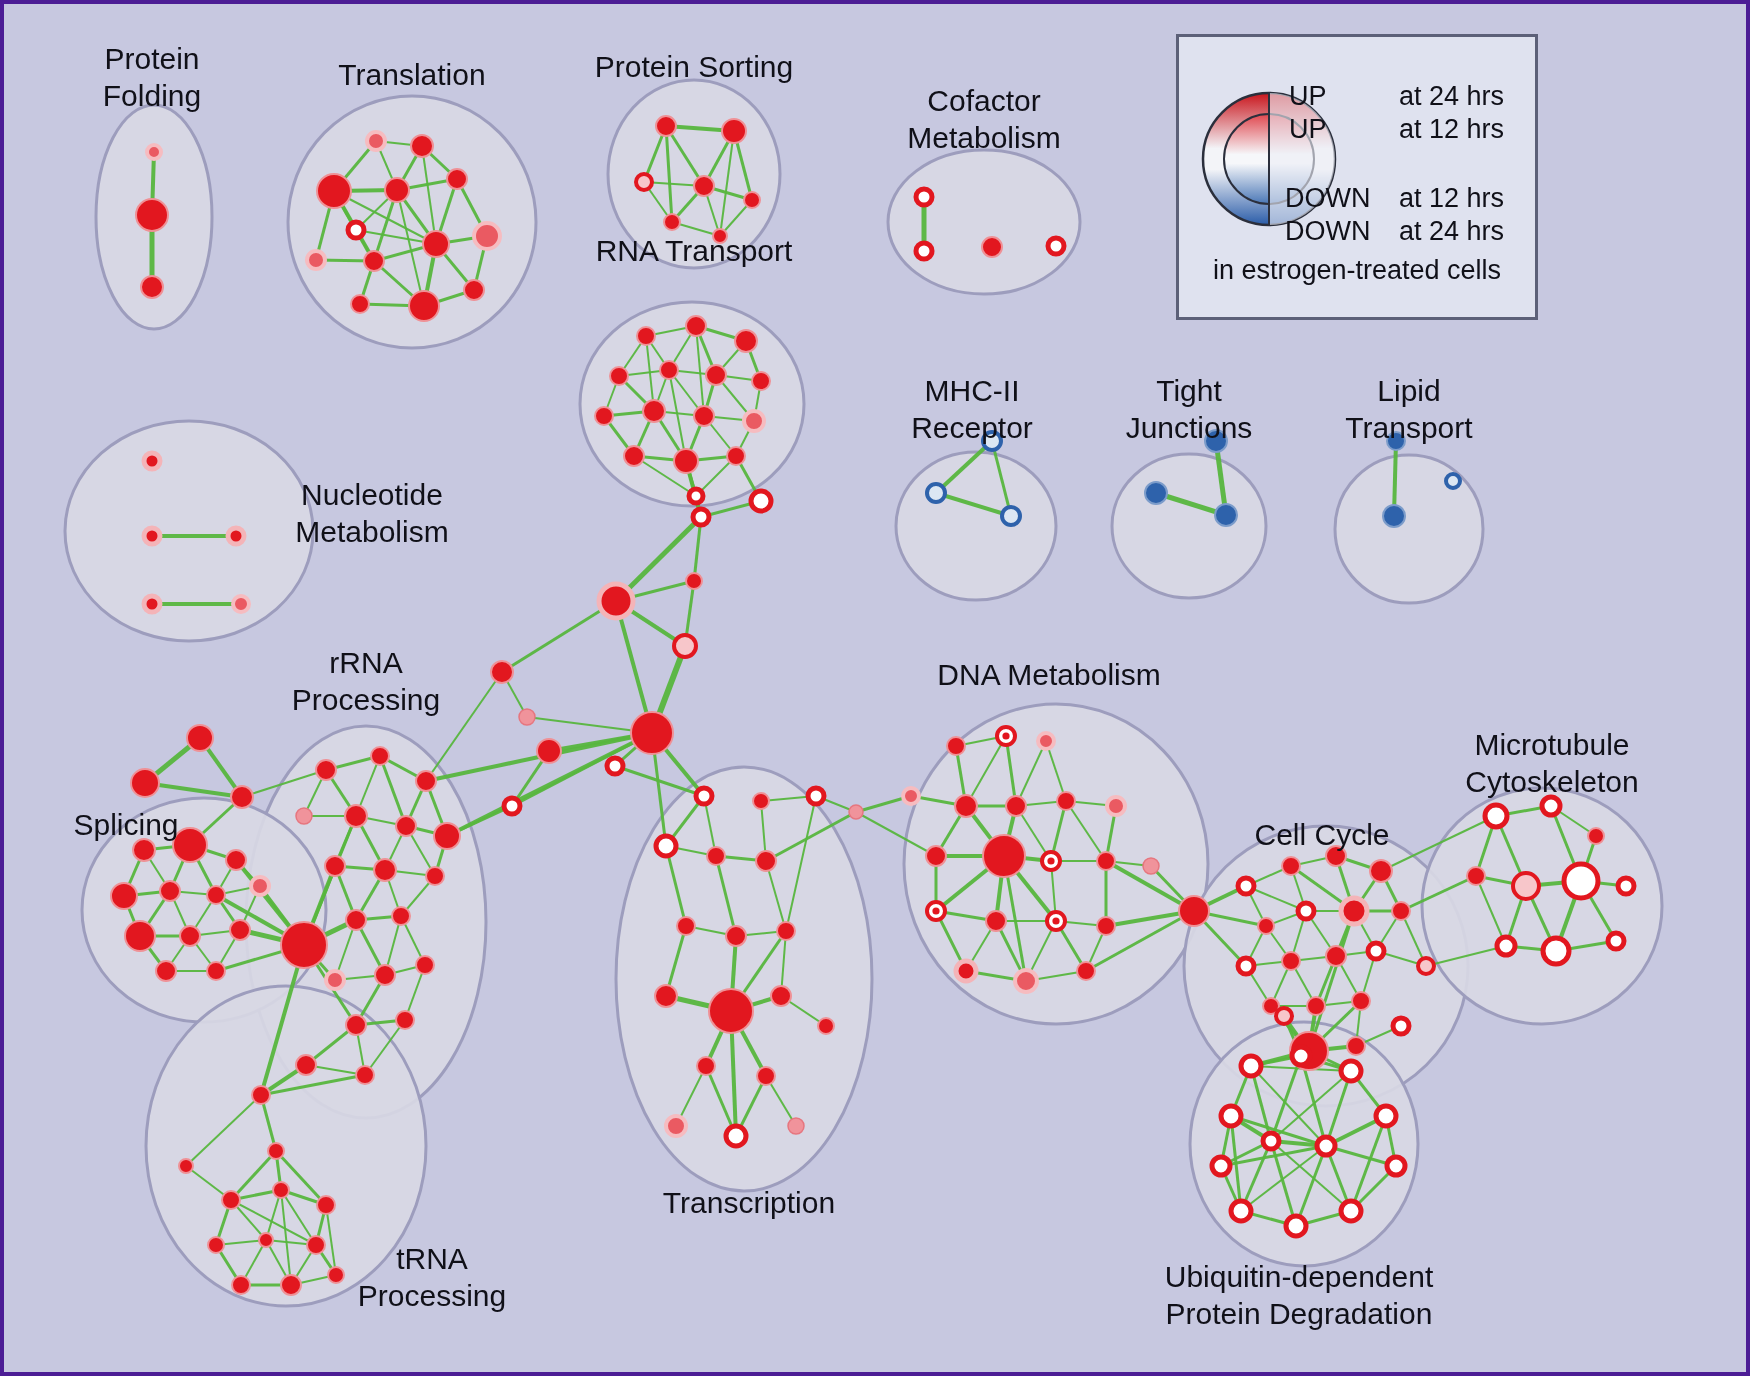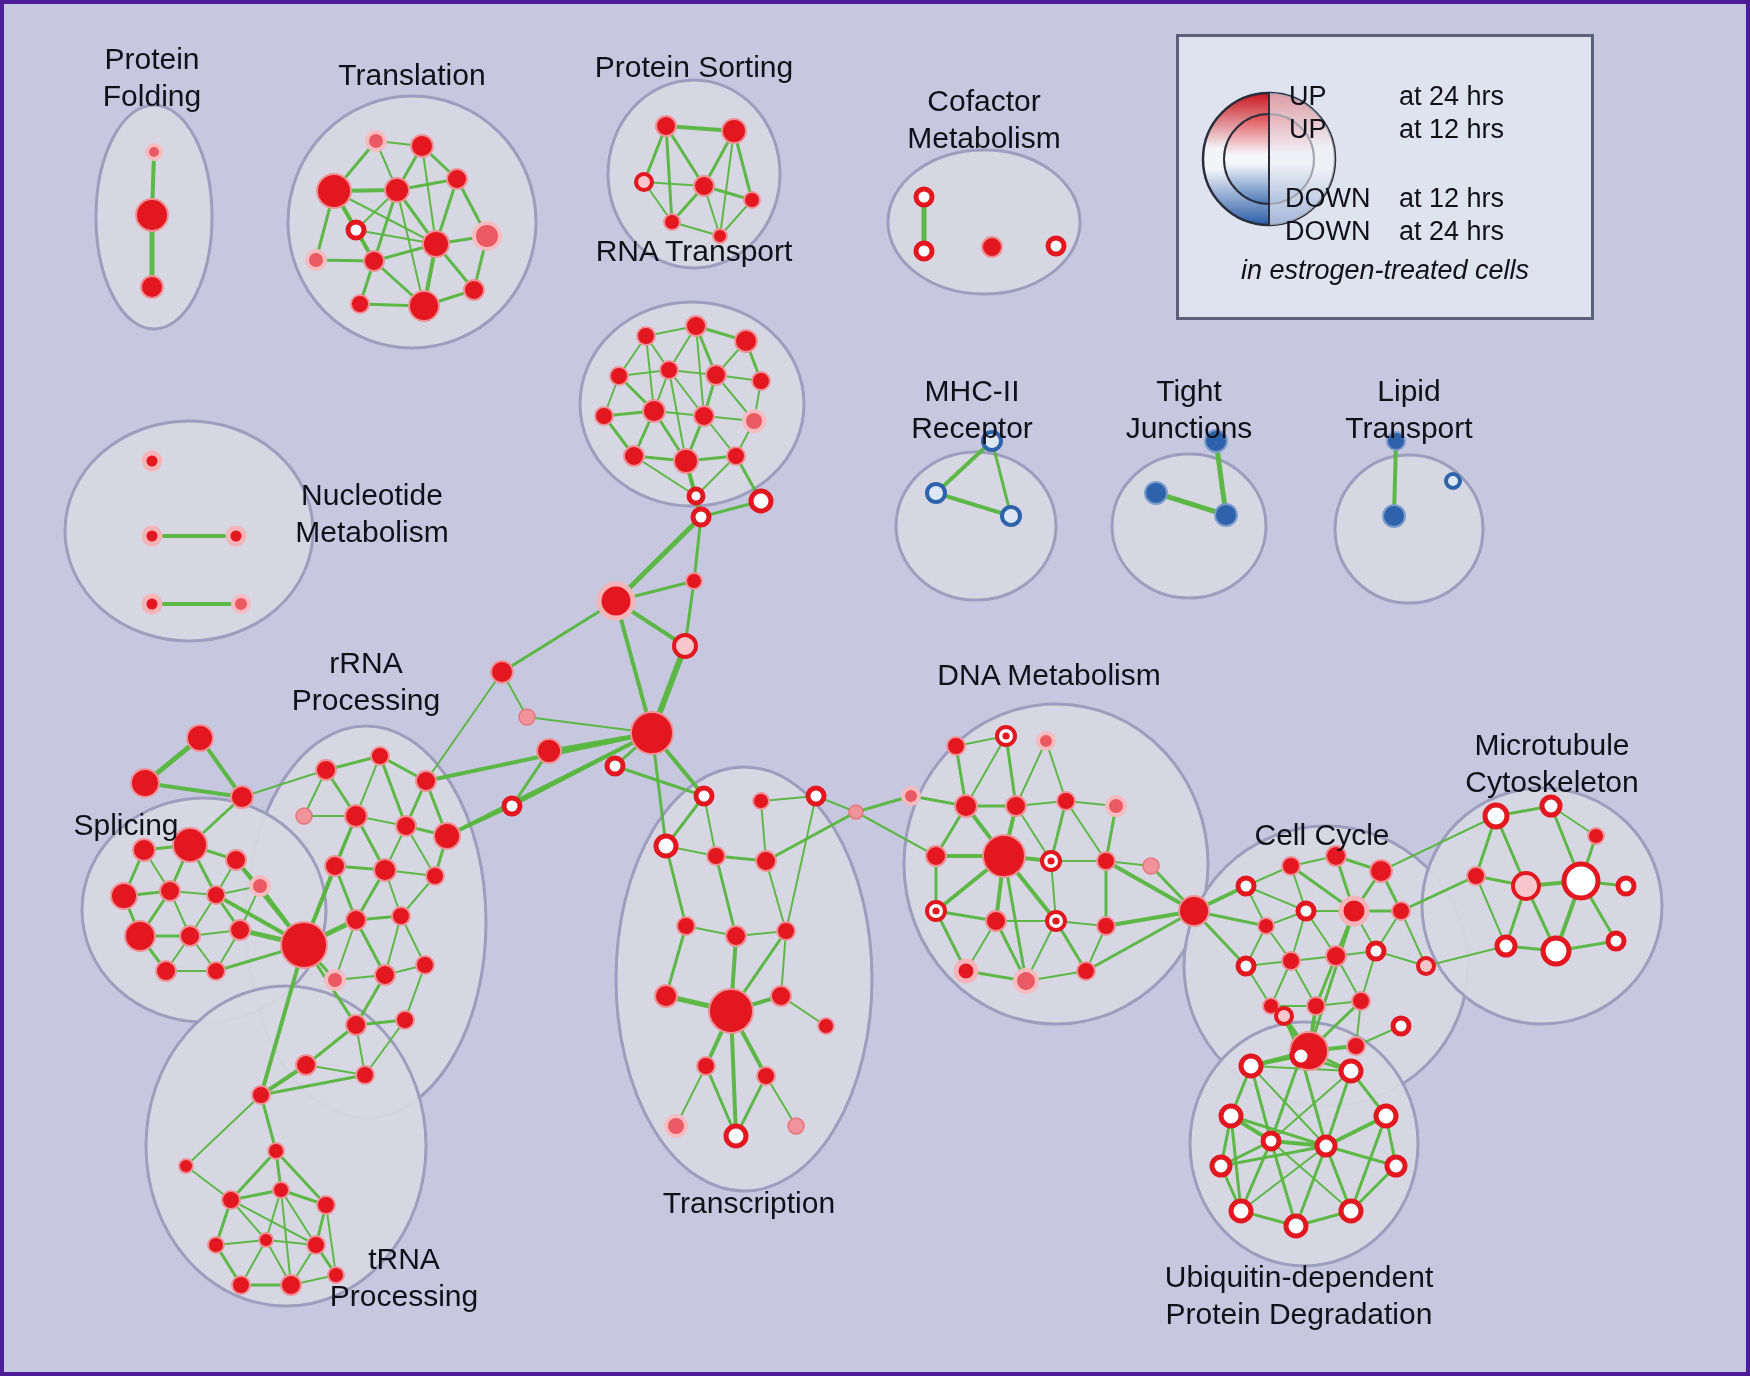"UP" .legend { width: 418px -> 362px }
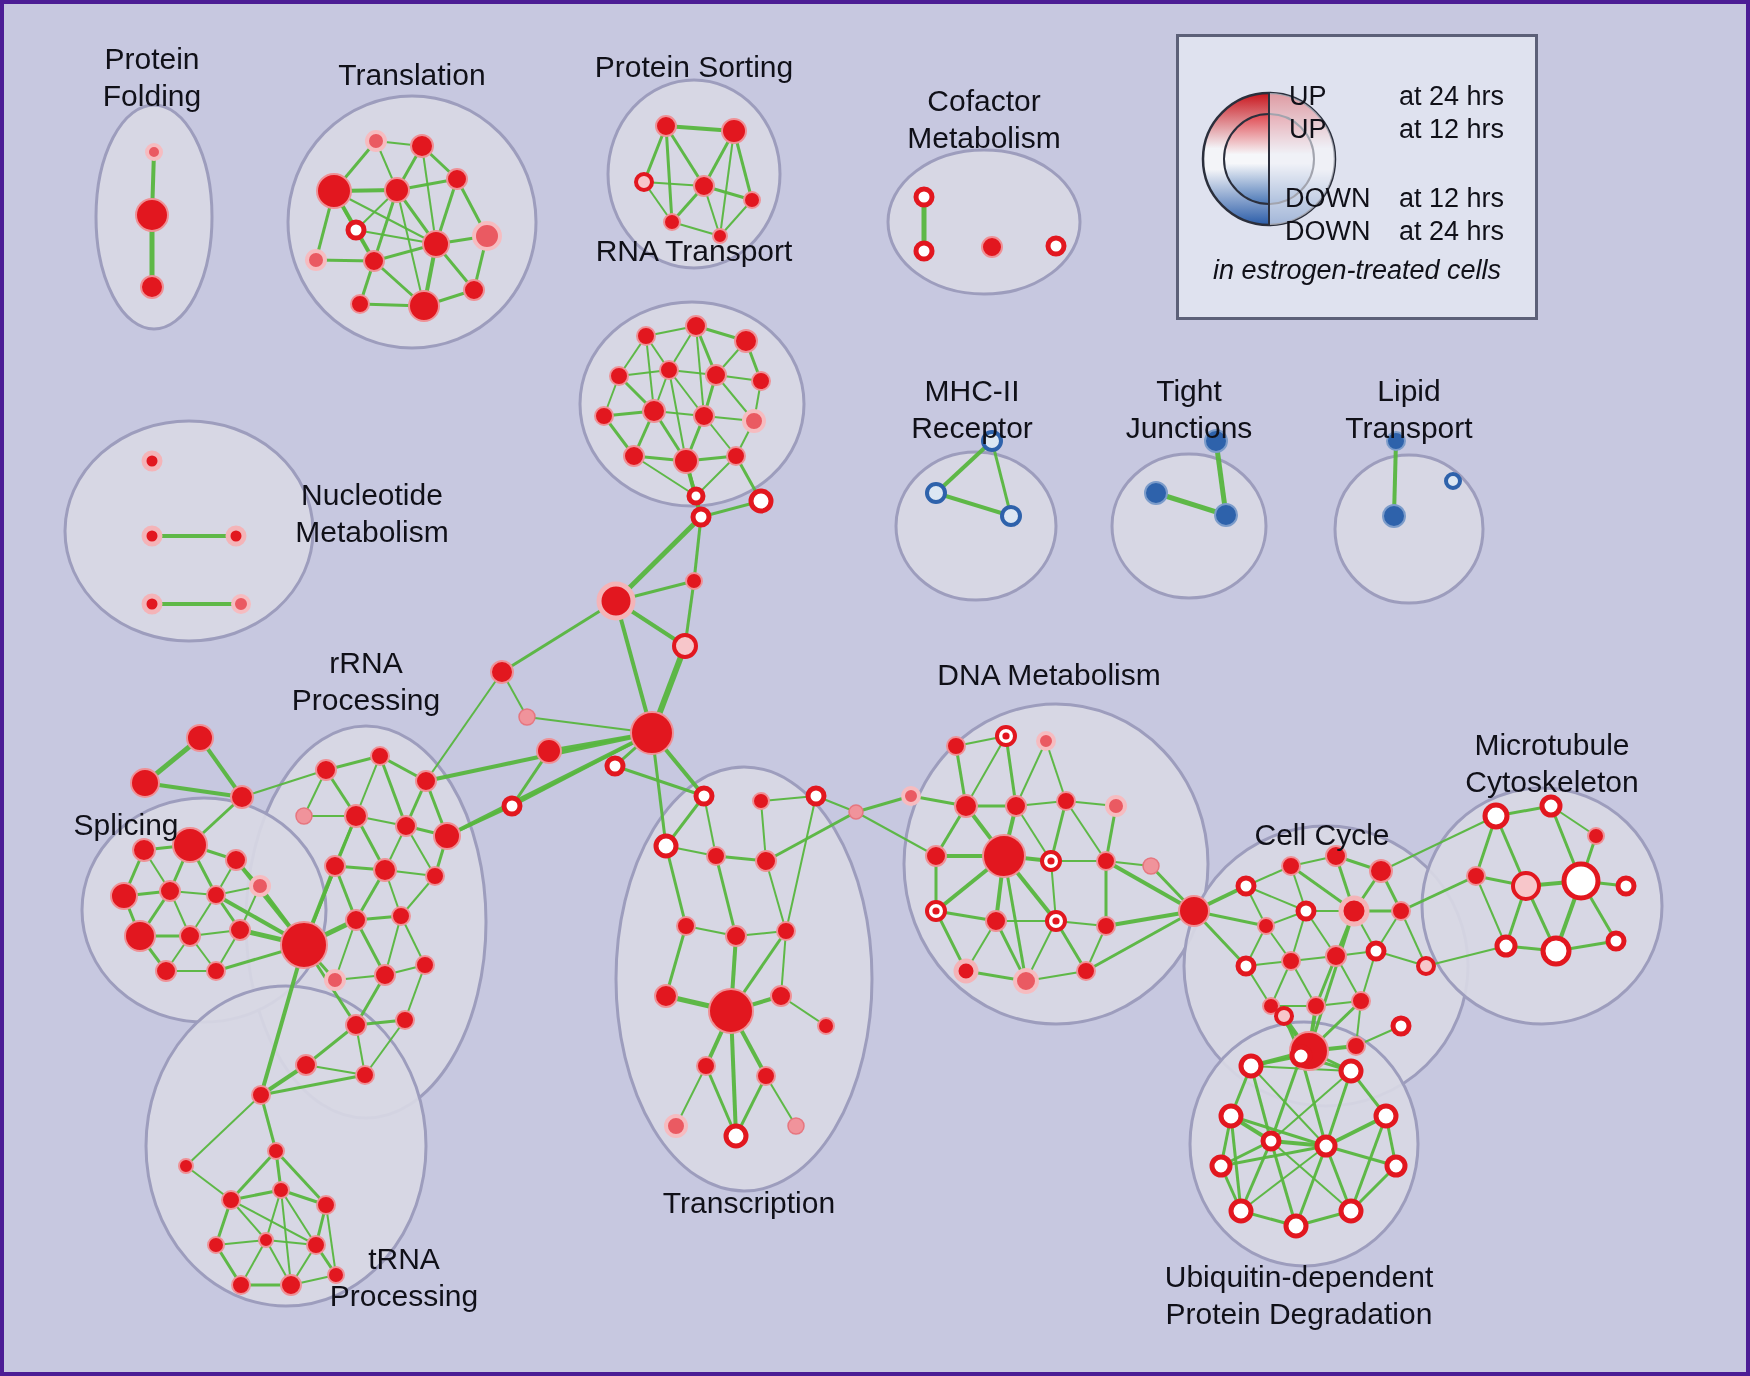"in estrogen-treated cells" .legend-caption { font-style: italic -> none }
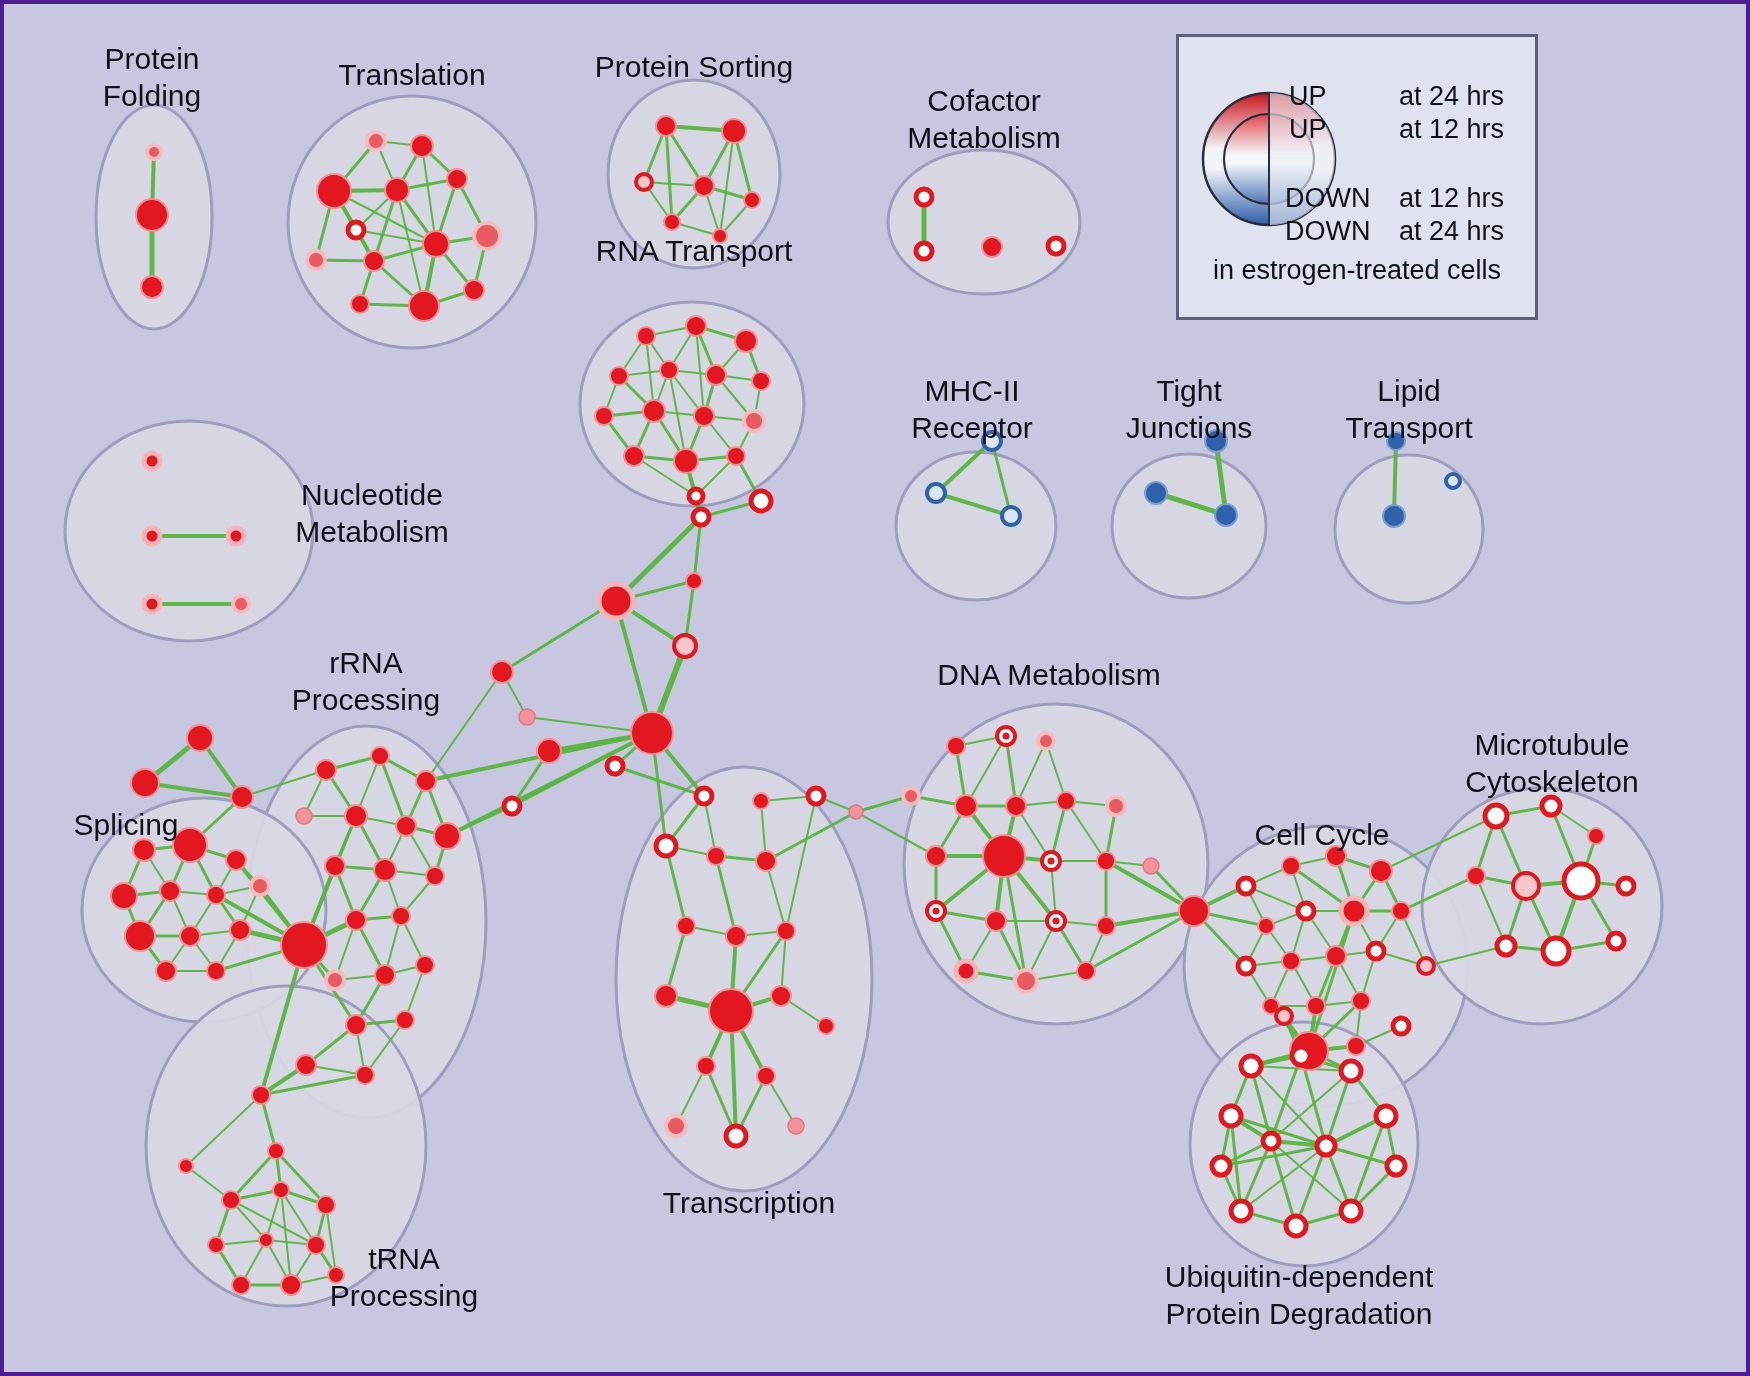"tRNA" div.cluster-label { left: 400px -> 428px }
